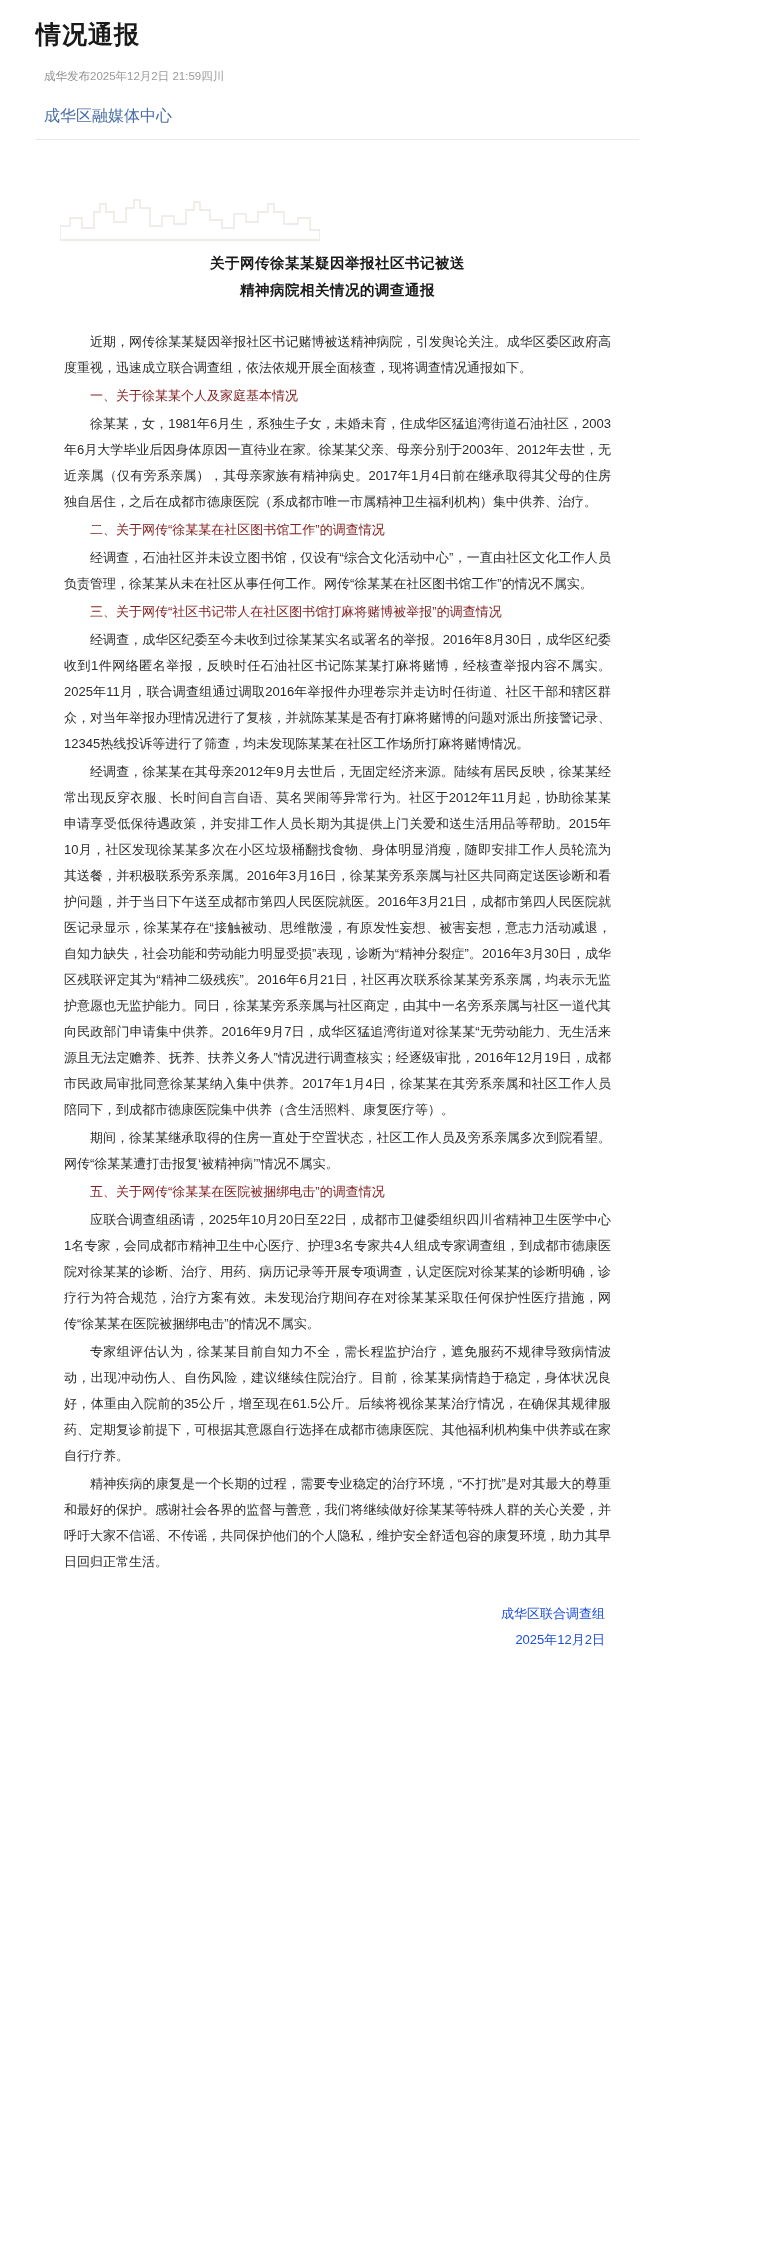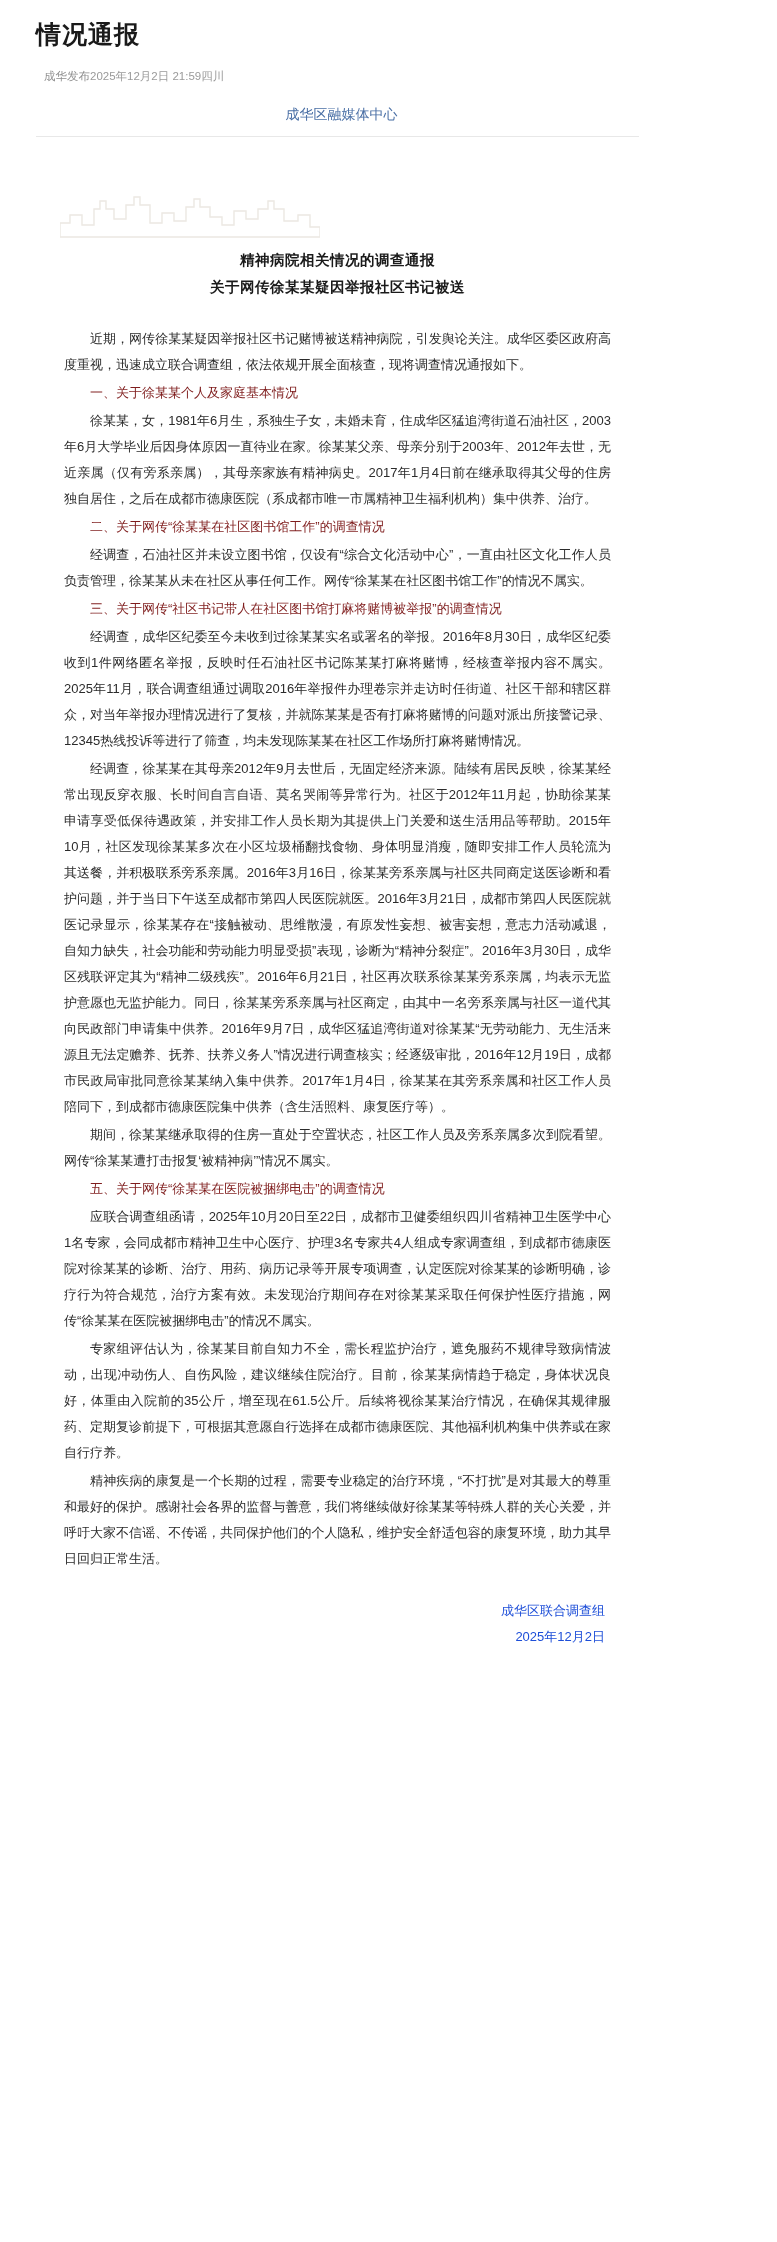"成华区融媒体中心" .media-center { font-size: 14px -> 16px; text-align: center -> none }
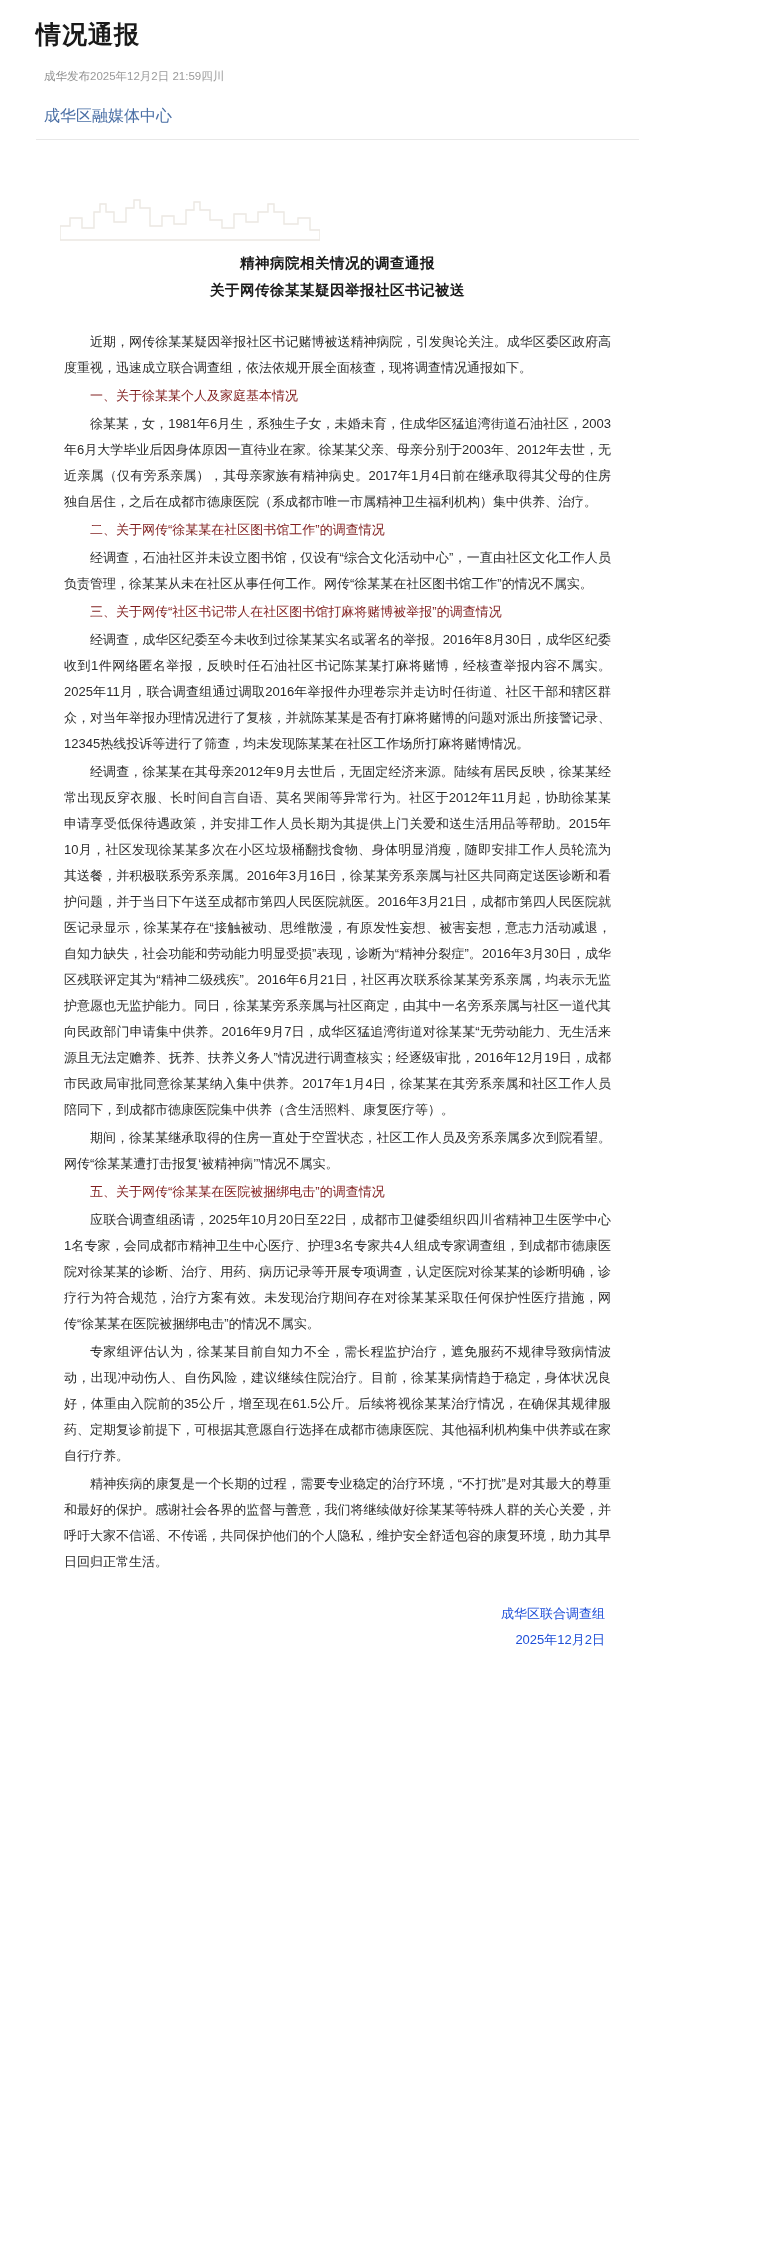"精神病院相关情况的调查通报" div { order: before "关于网传徐某某疑因举报社区书记被送" -> after "关于网传徐某某疑因举报社区书记被送" }
